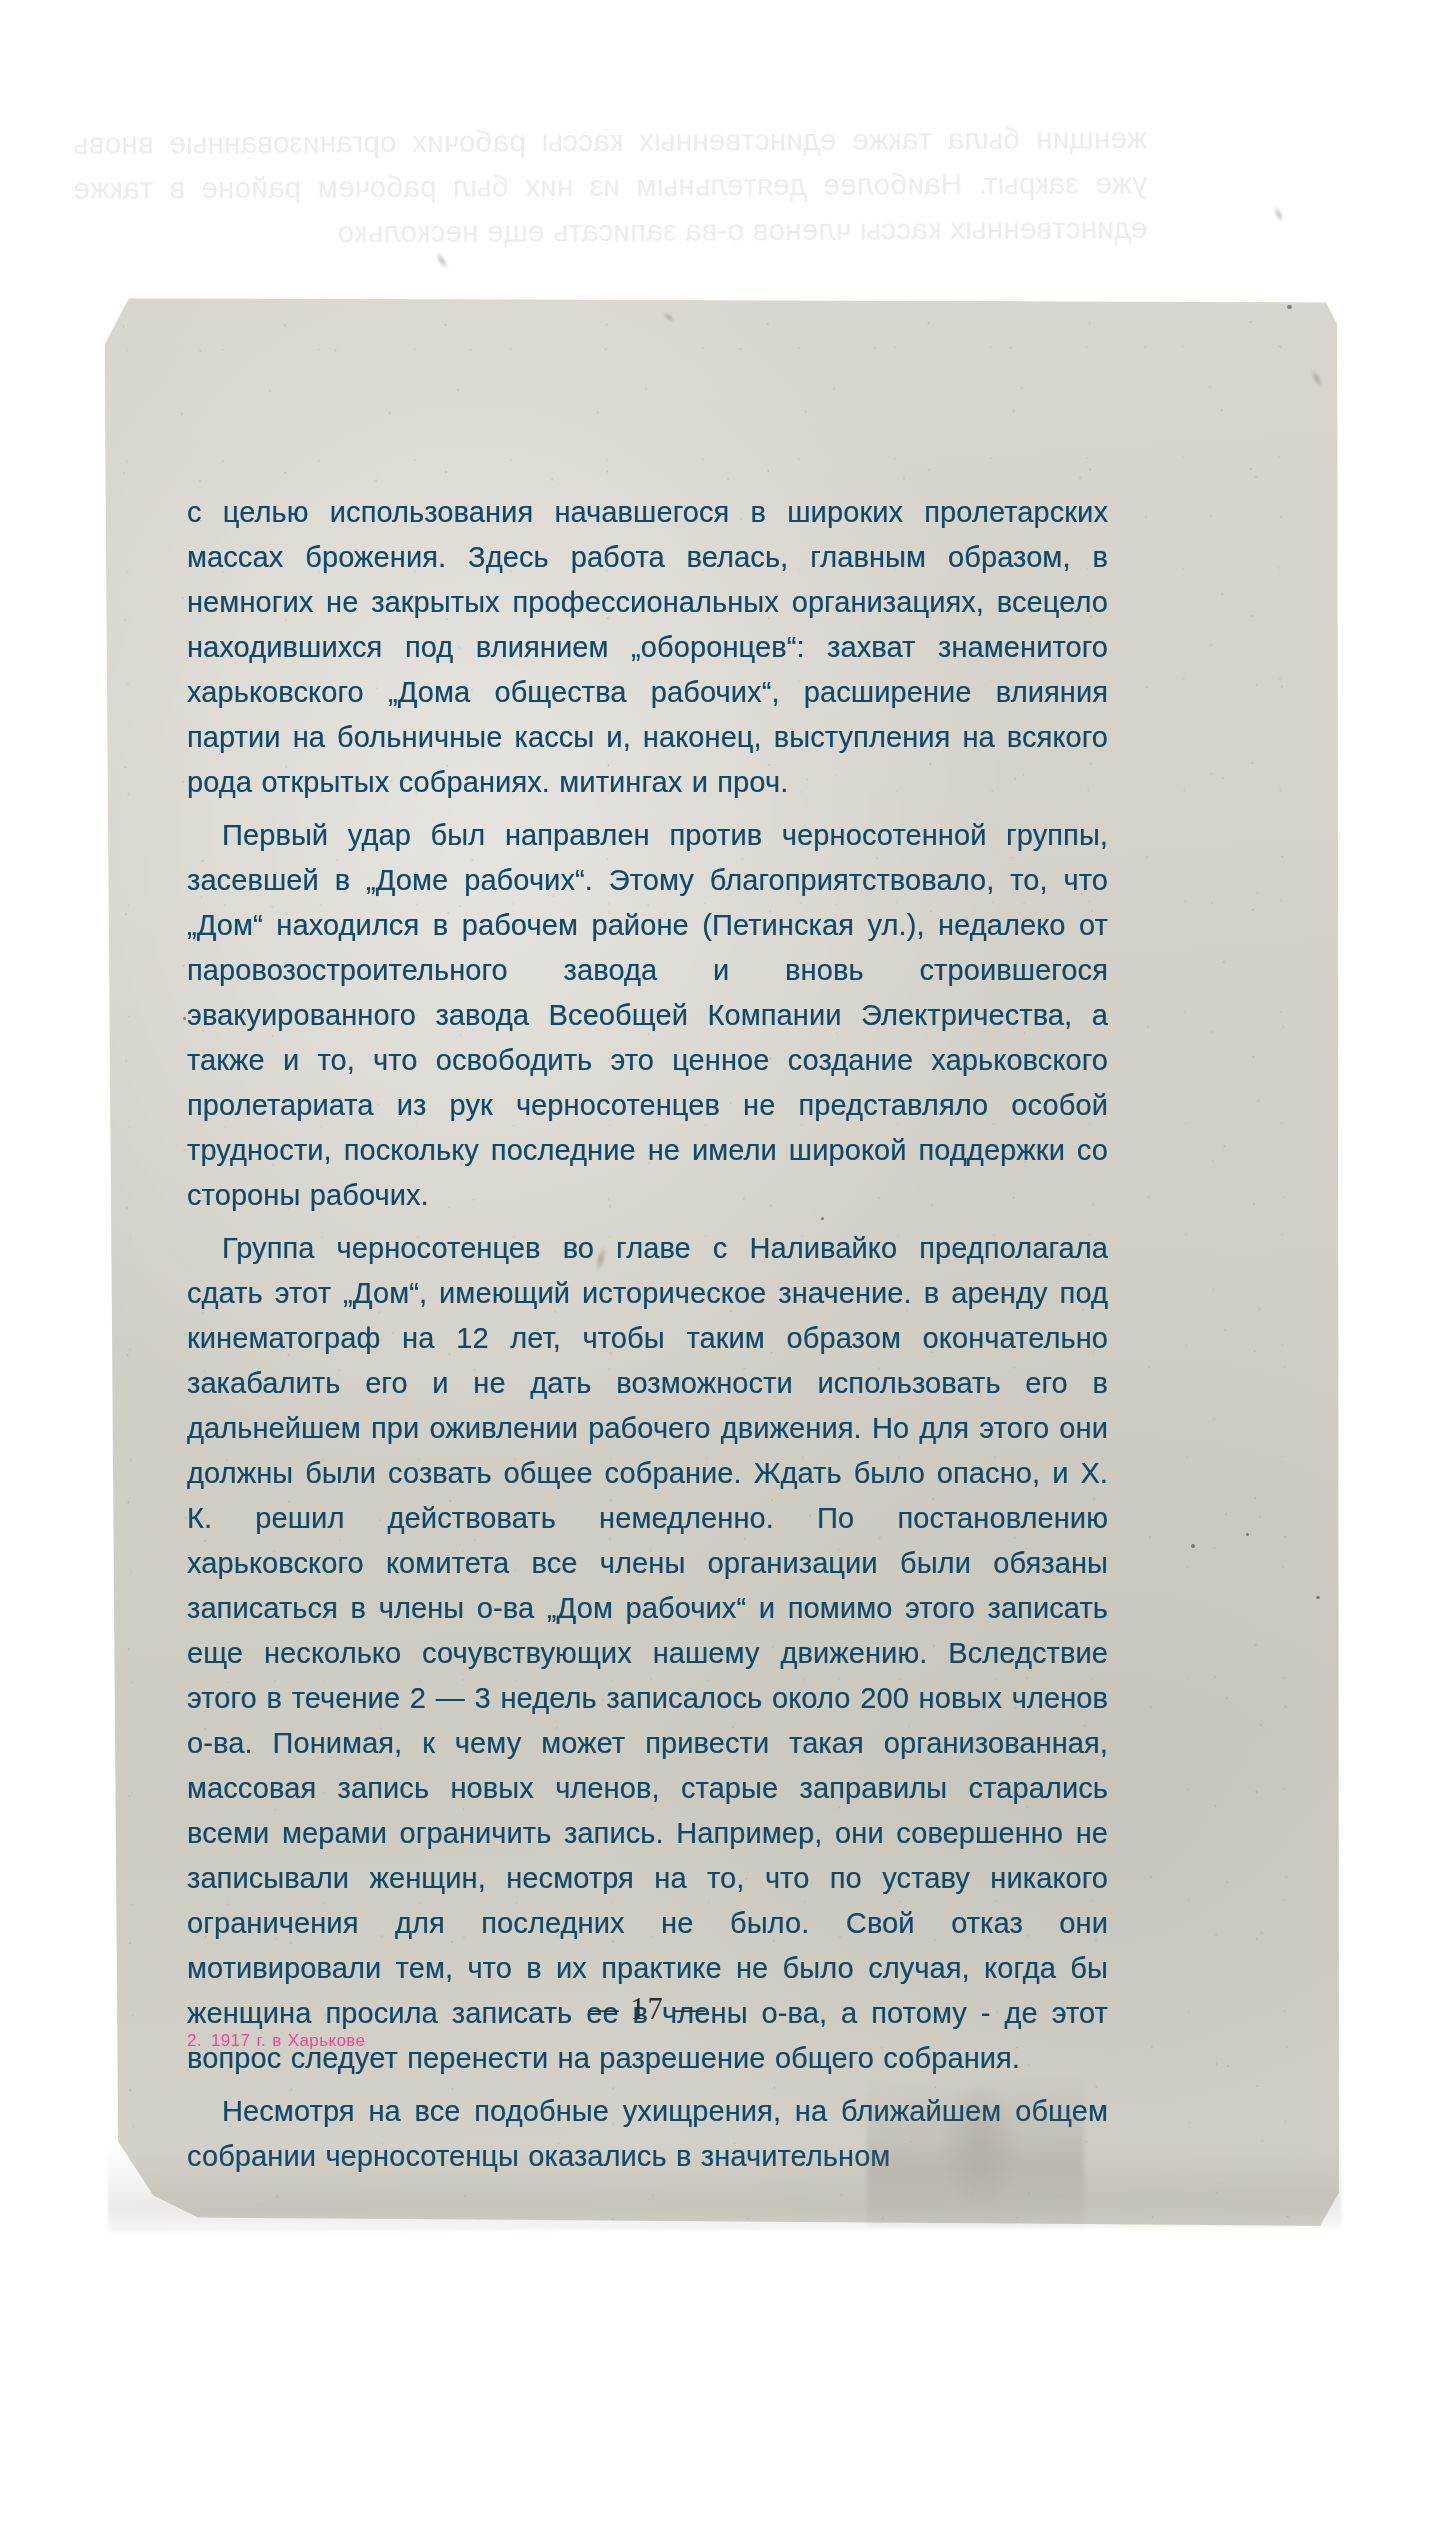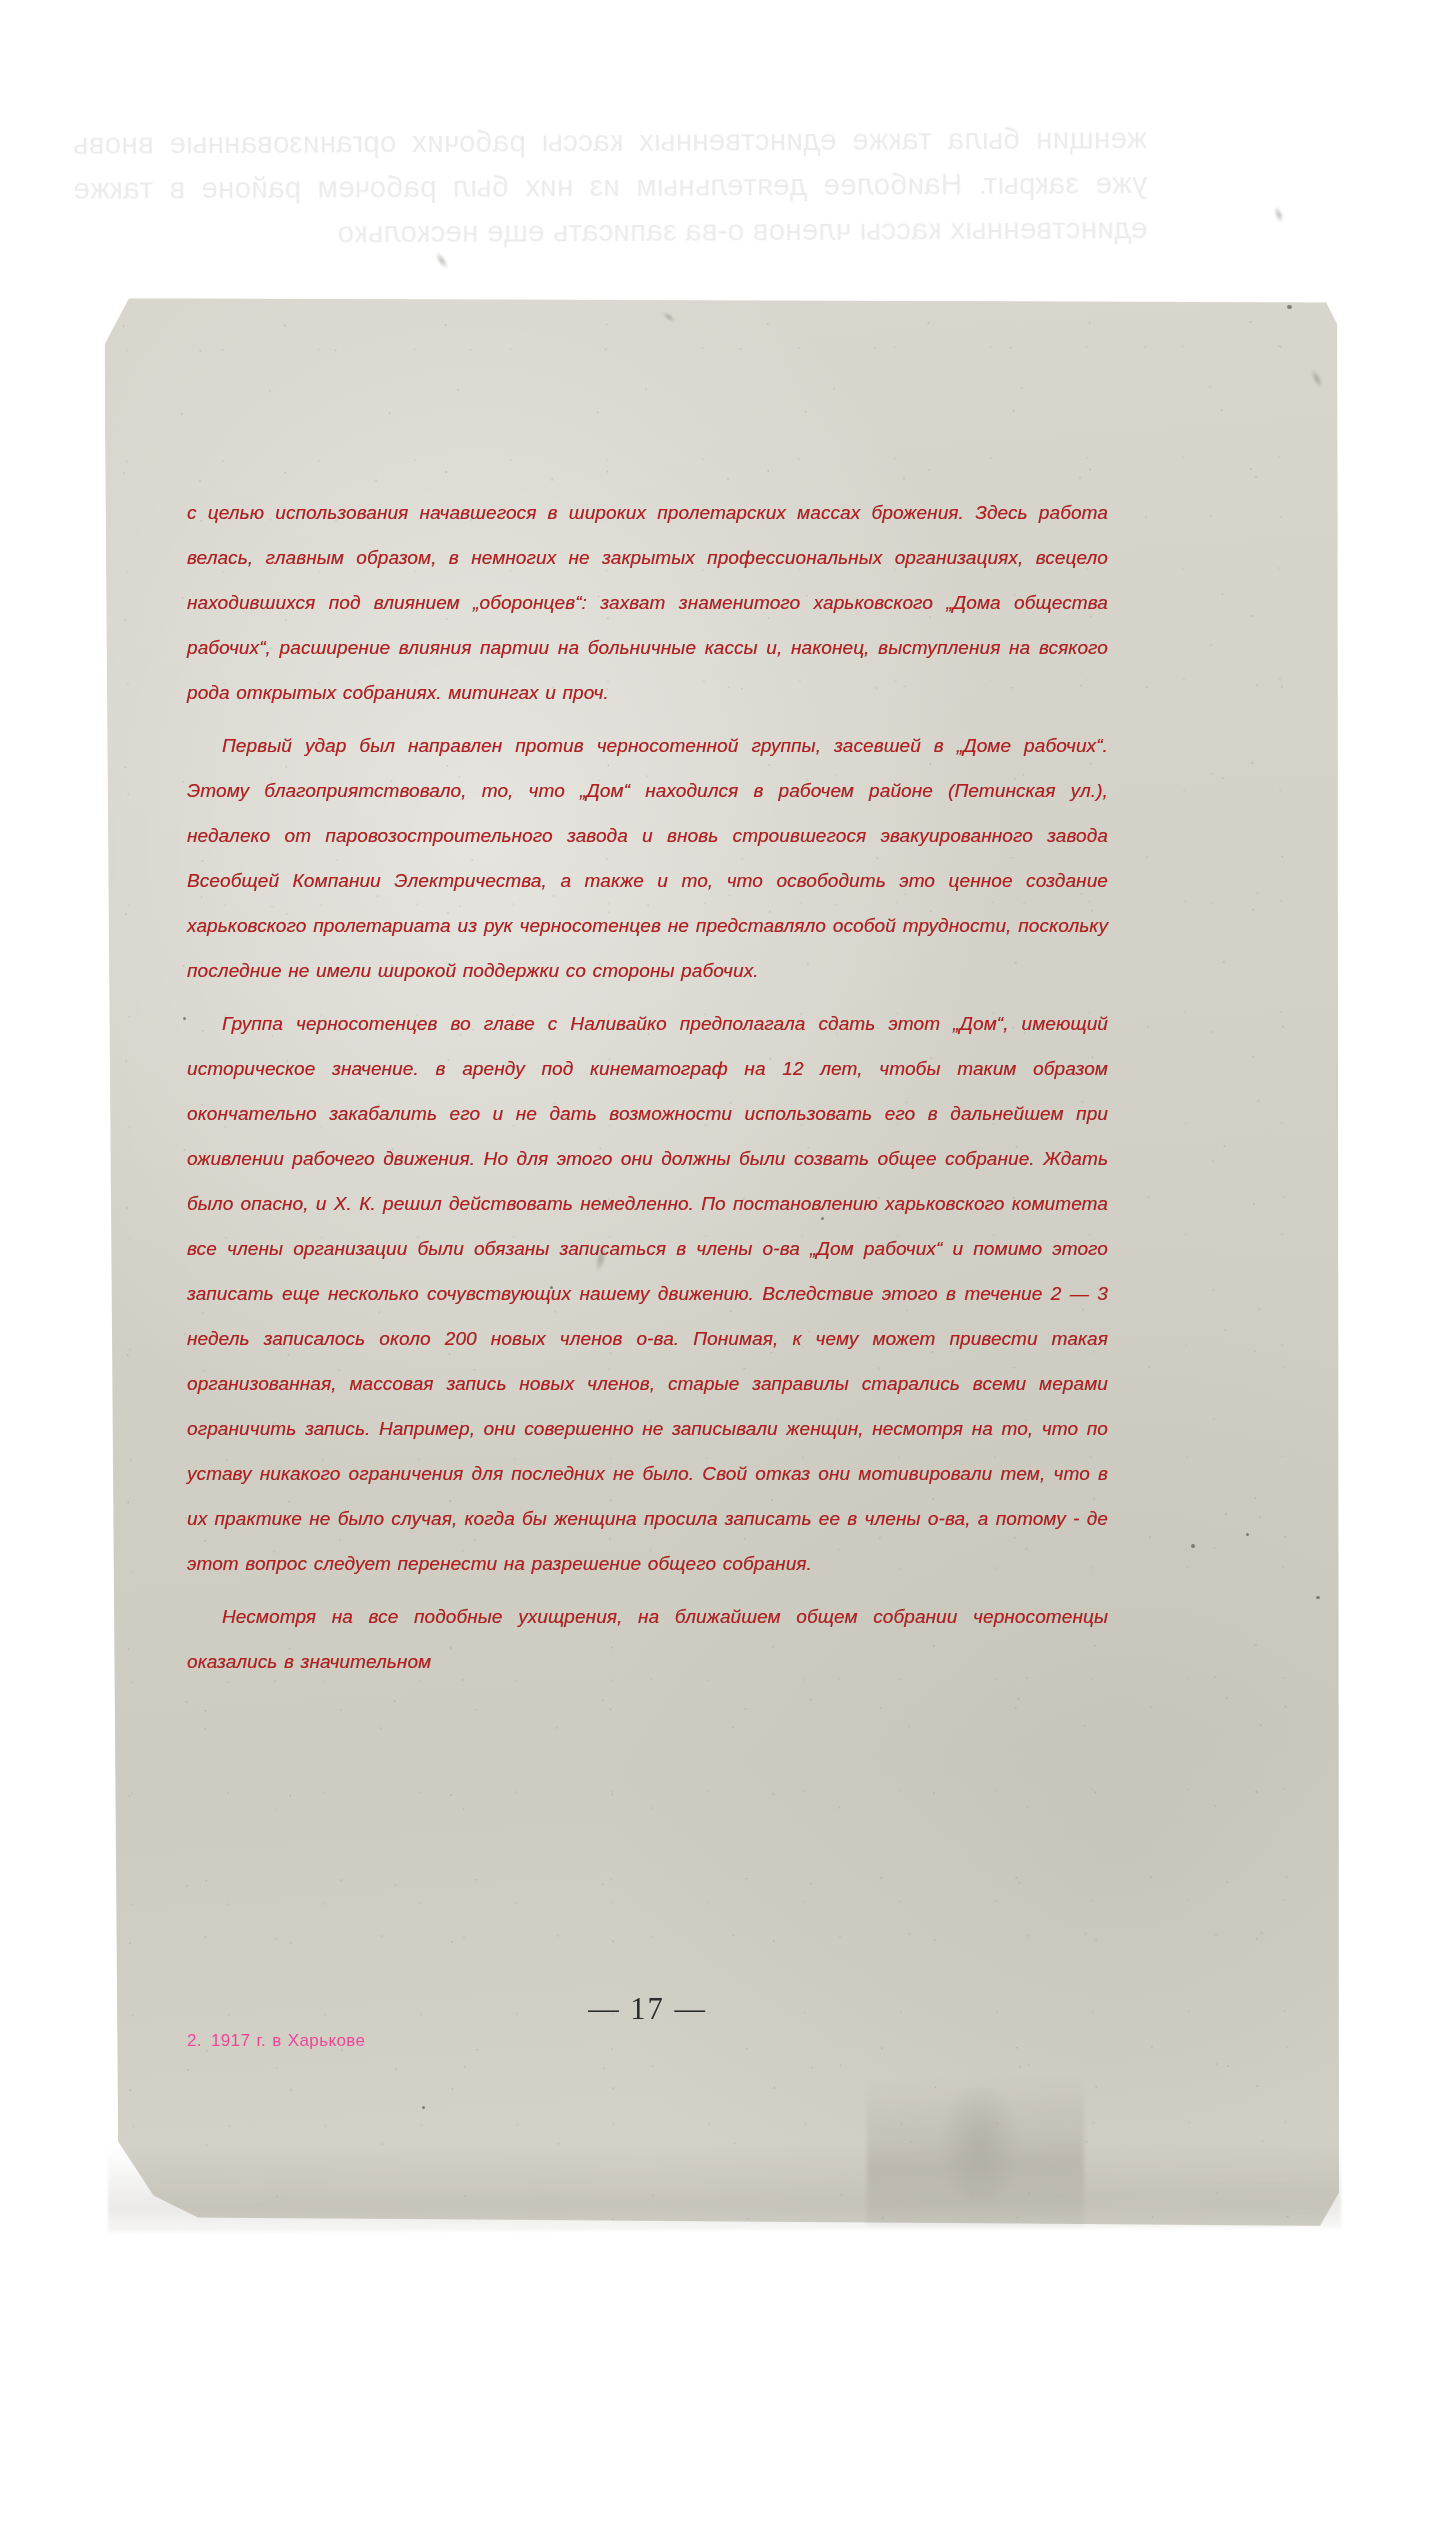"с целью использования начавшегося в" .para { color: #b91c1c -> #0c4a6e; font-size: 19px -> 29px; font-style: italic -> none }
